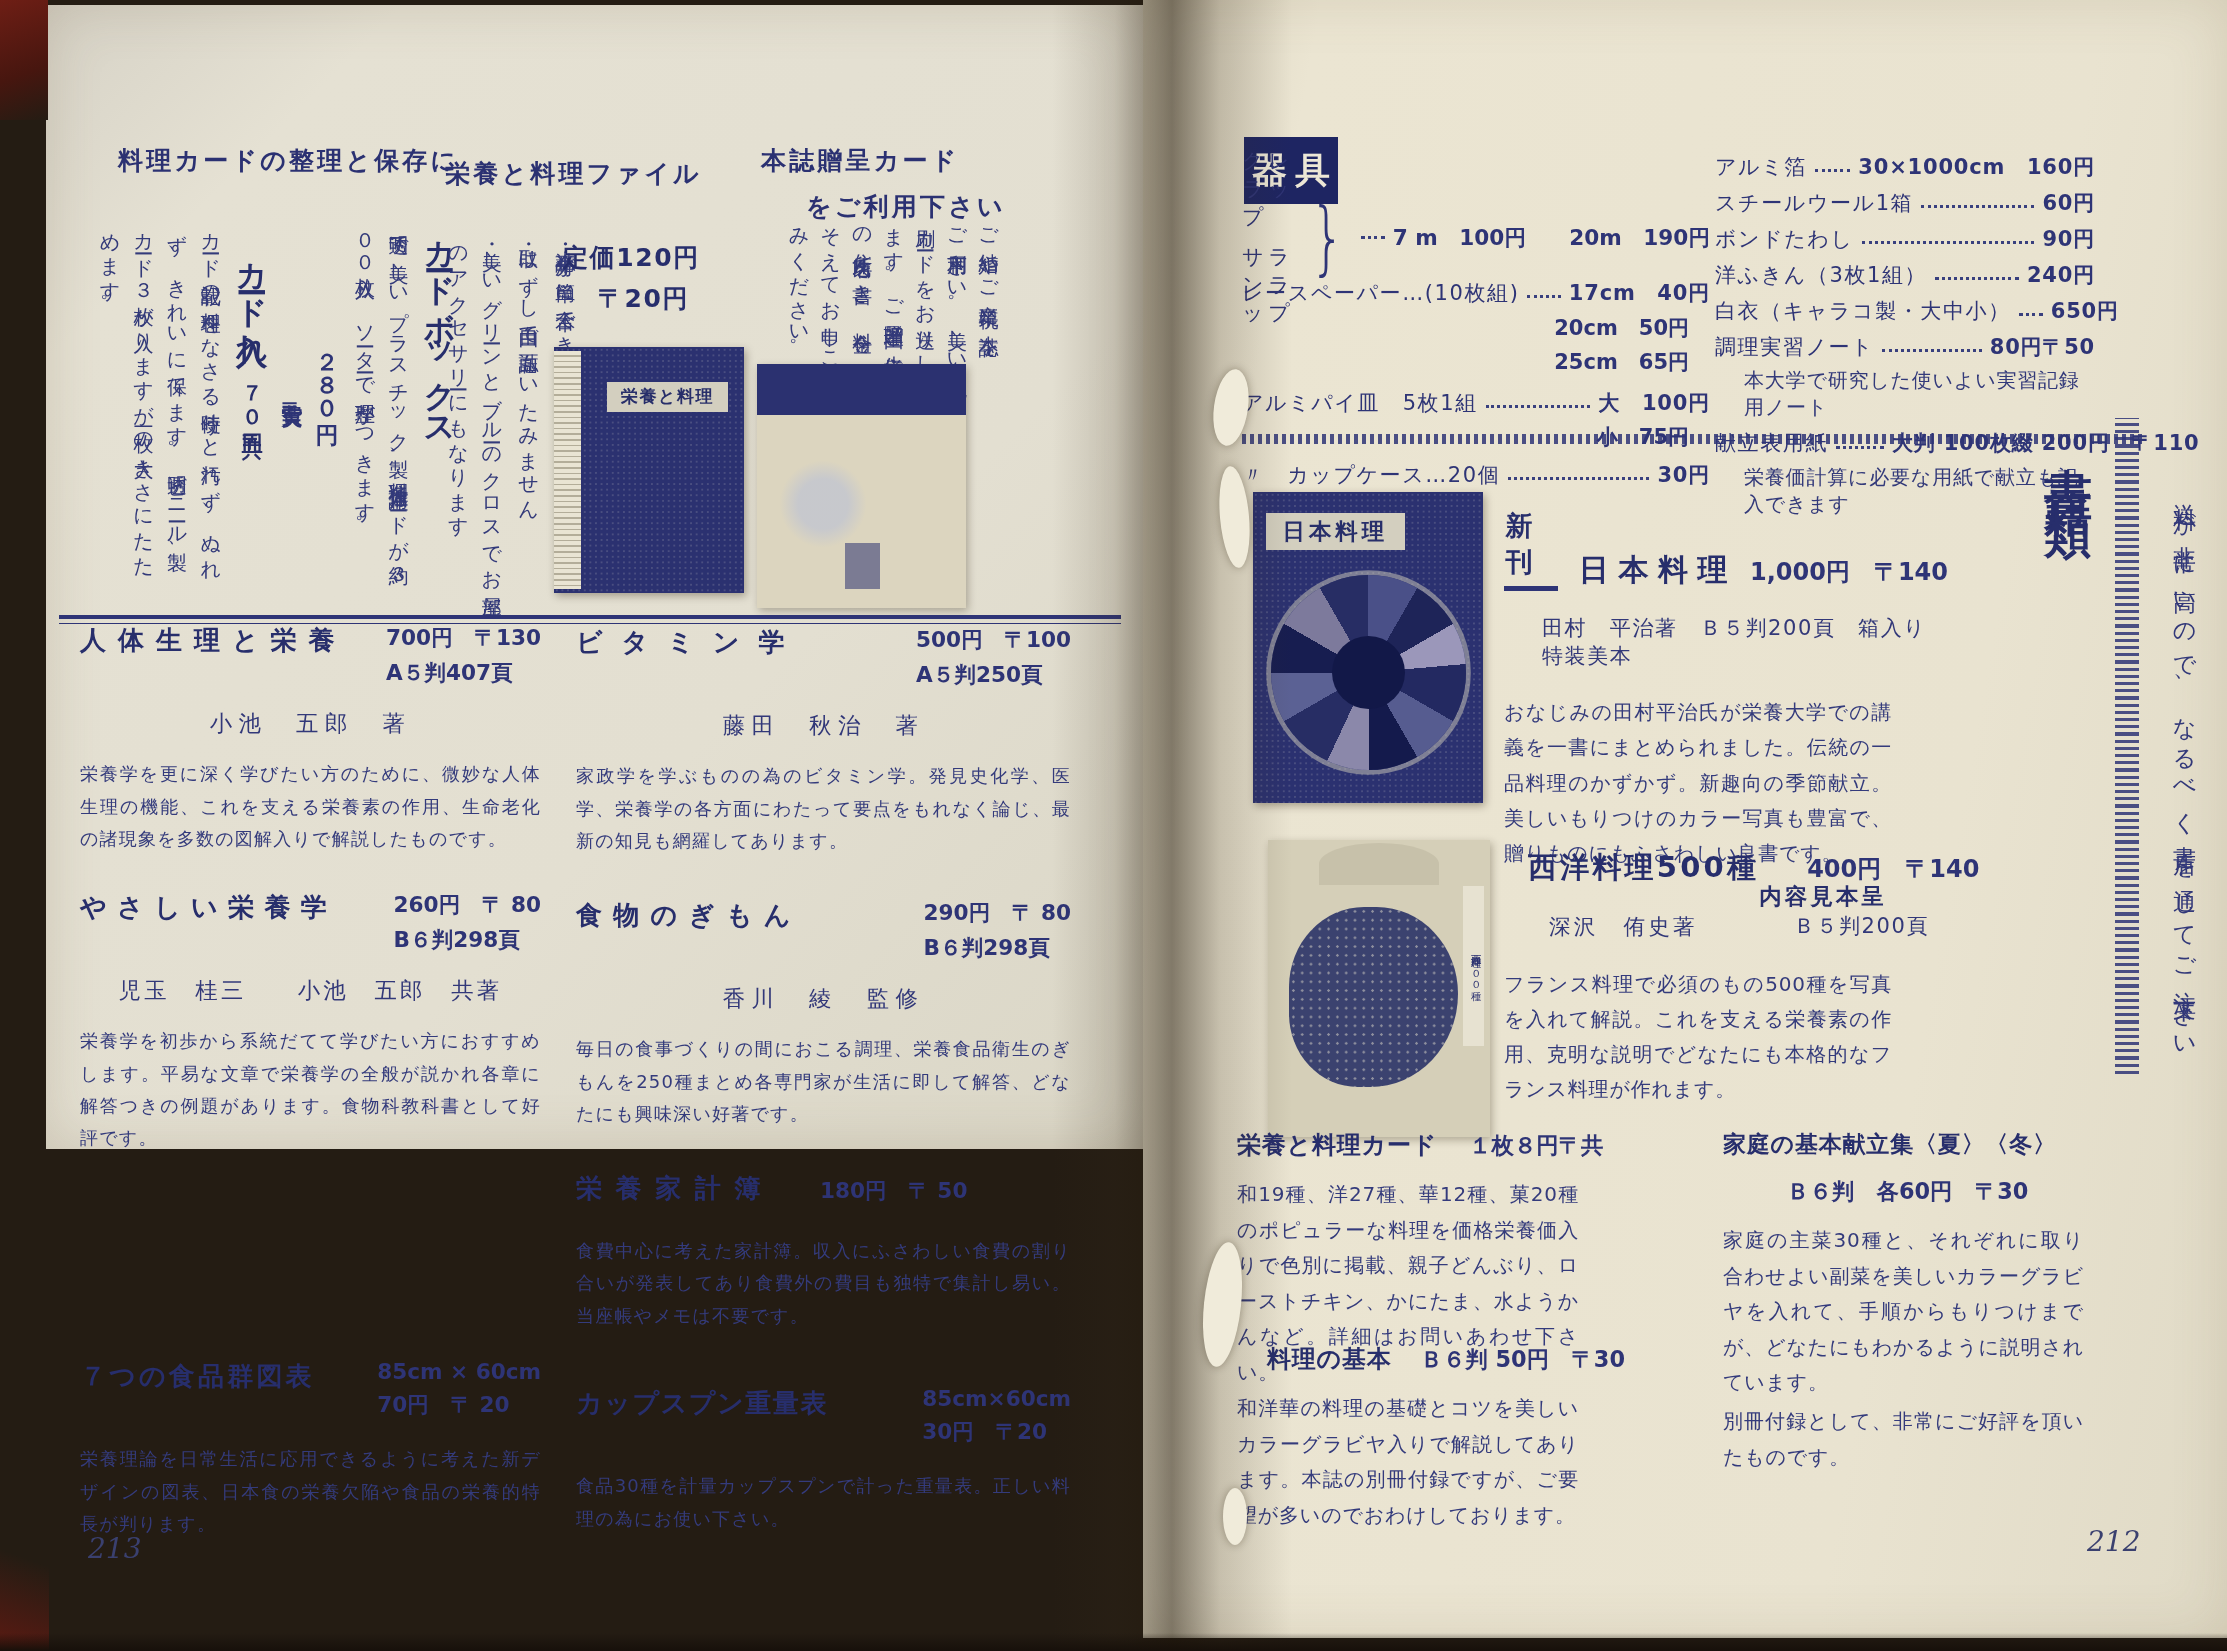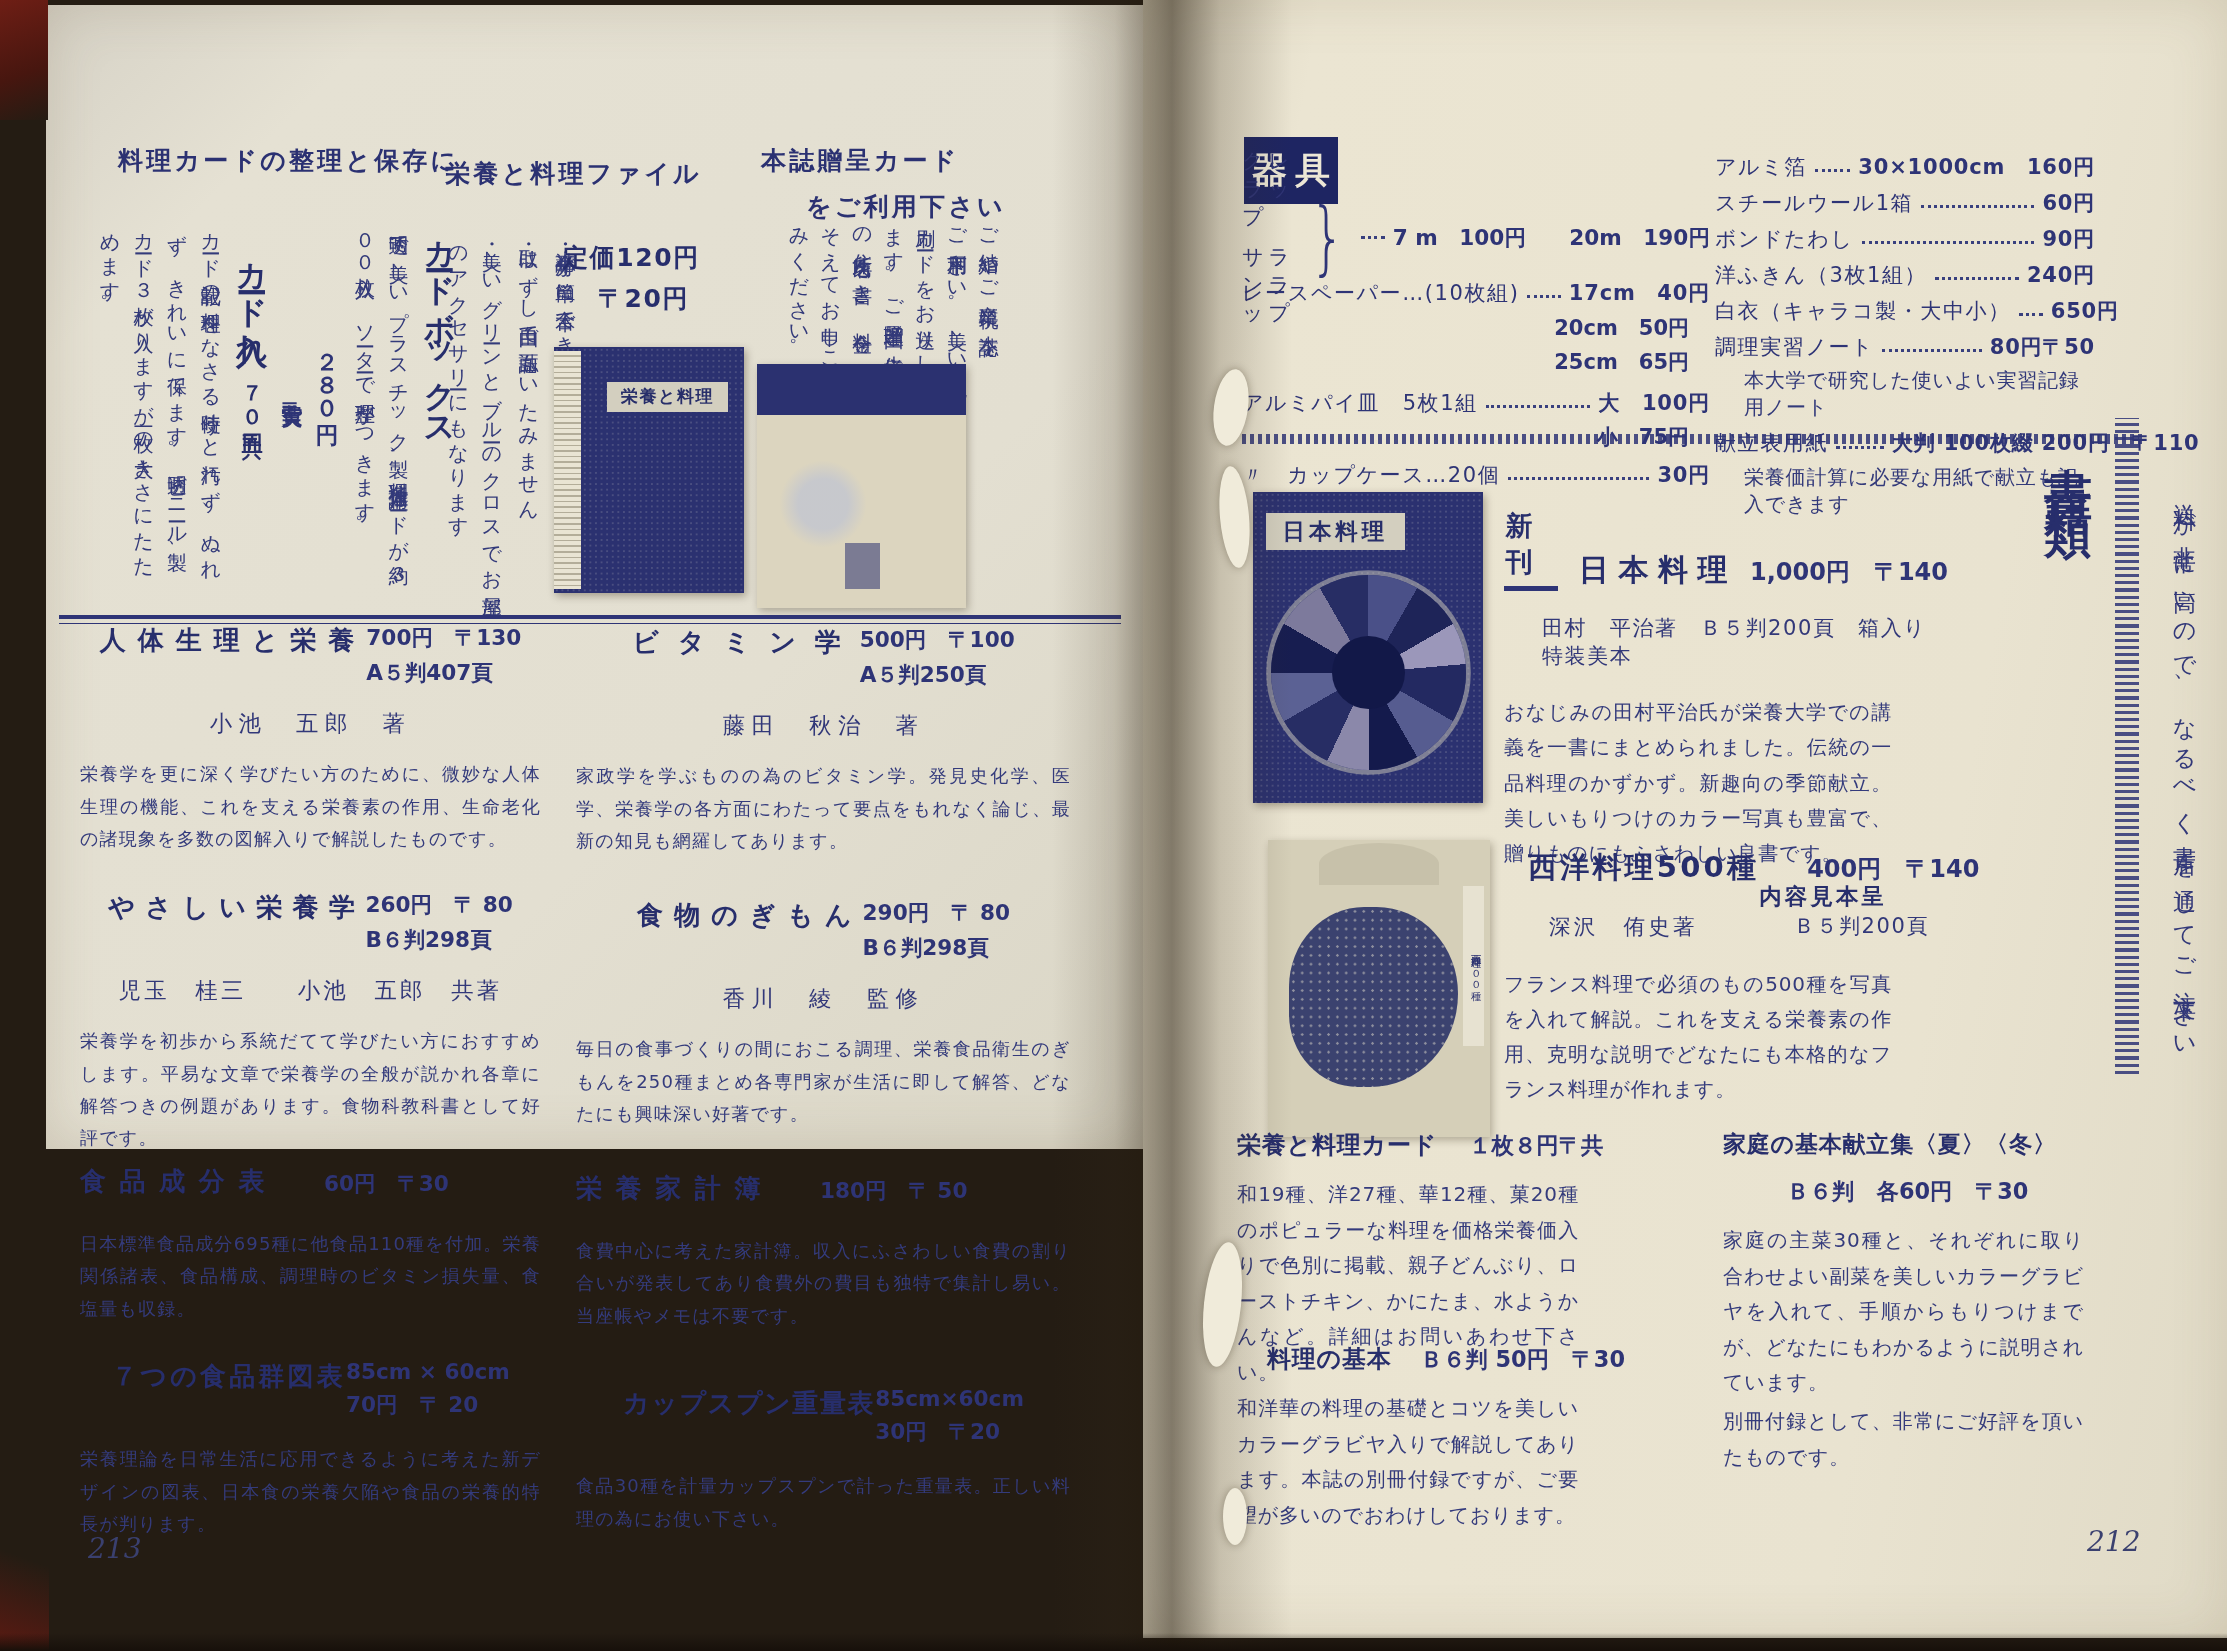"人体生理と栄養" .e-head { justify-content: center -> space-between }
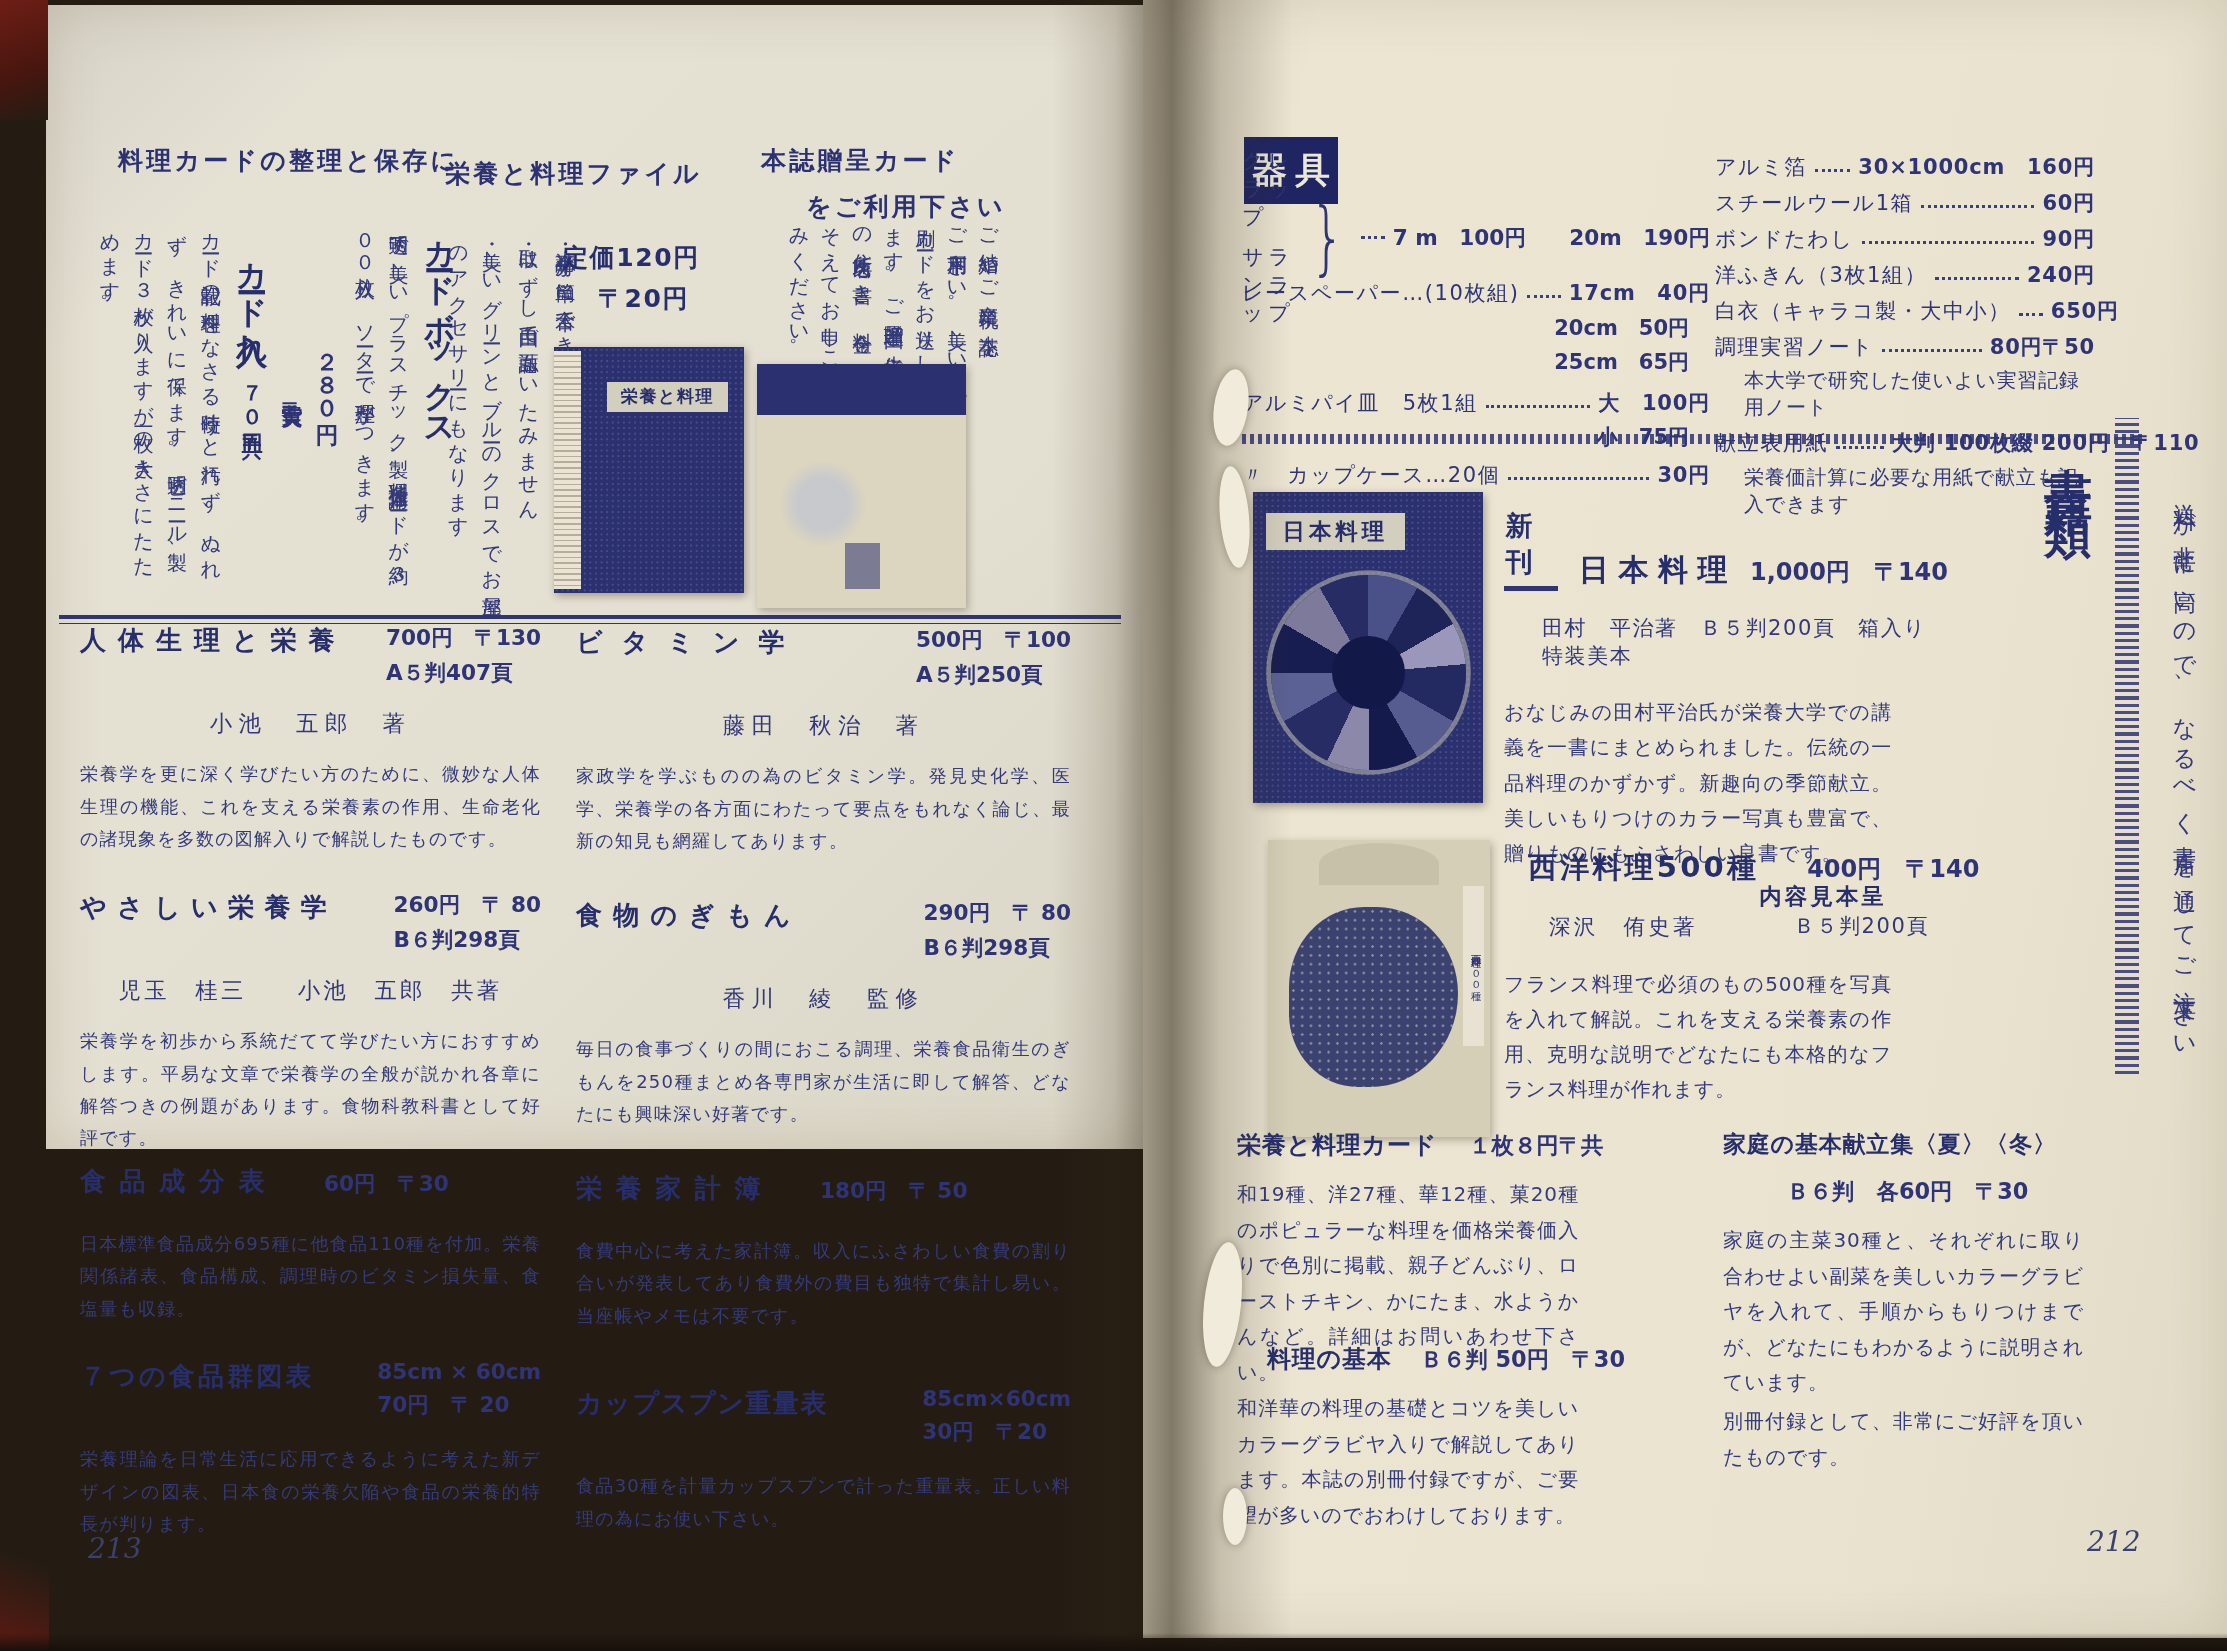"食品成分表" div.entry { html: <div> <div> <span>食品成分表</span> <span> <span>60円 〒30</span> </span> </div> <p>日本標準食品成分695種に他食品110種を付加。栄養関係諸表、食品構成、調理時のビタミン損失量、食塩量も収録。</p> </div> -> none }
